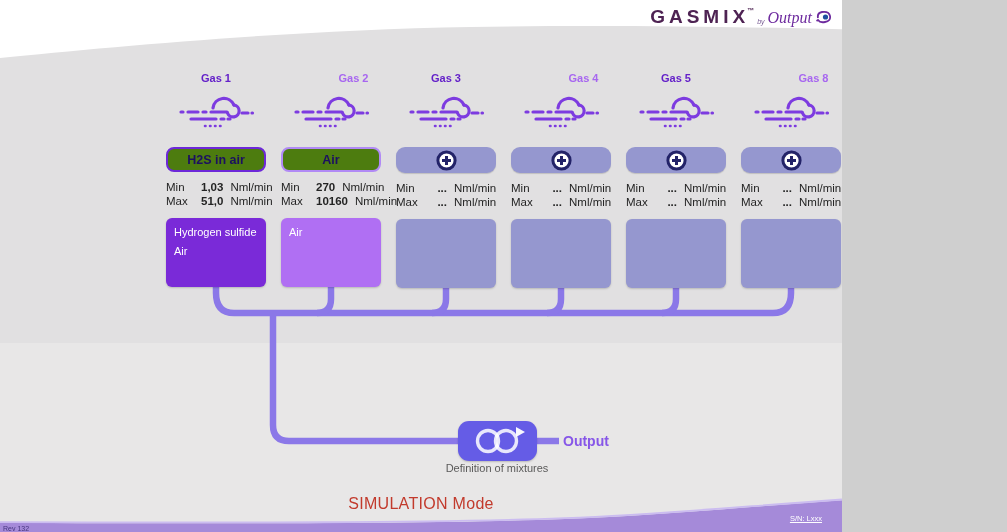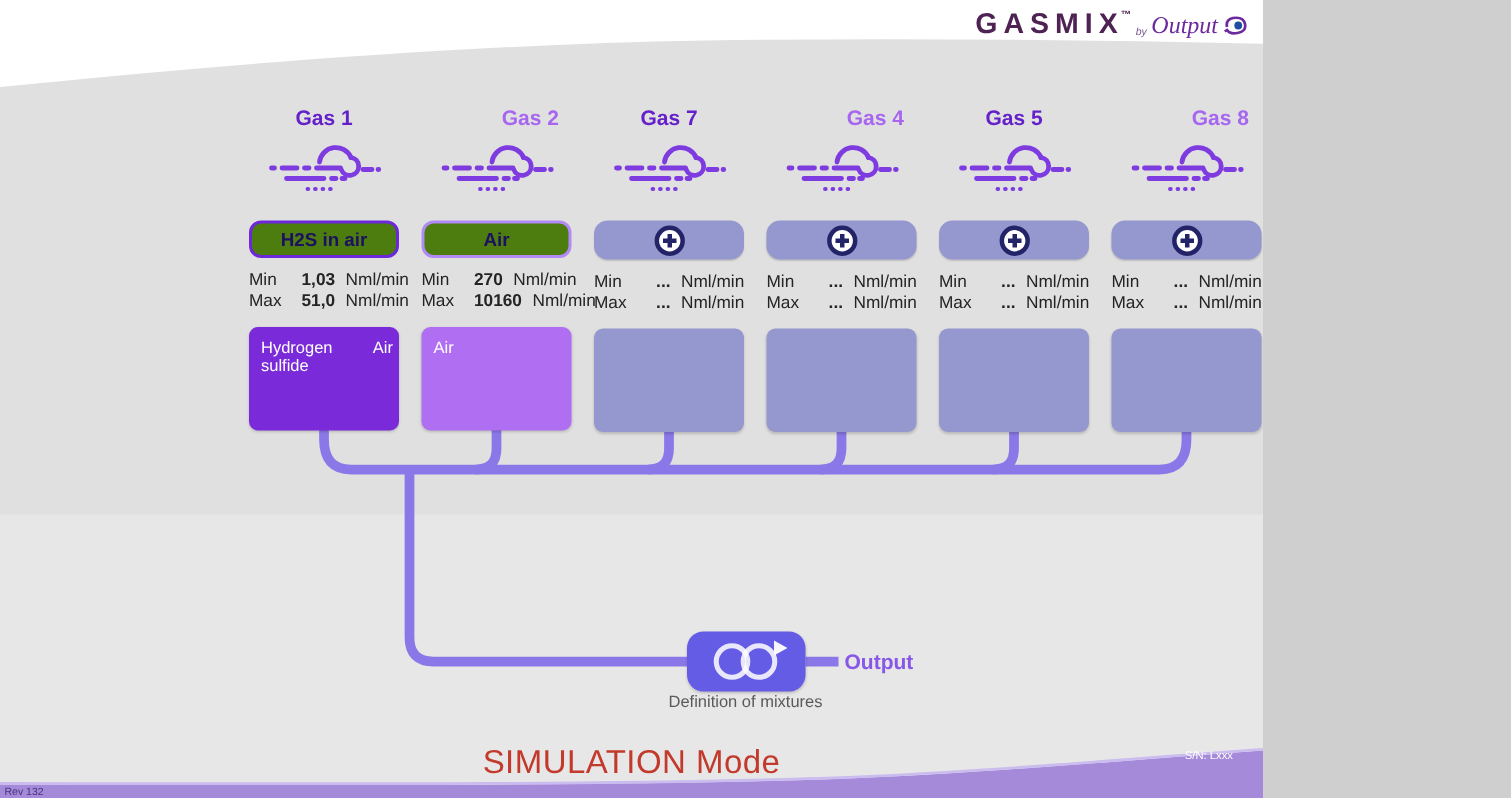"Gas 1" .gas-title { font-size: 14px -> 11px }
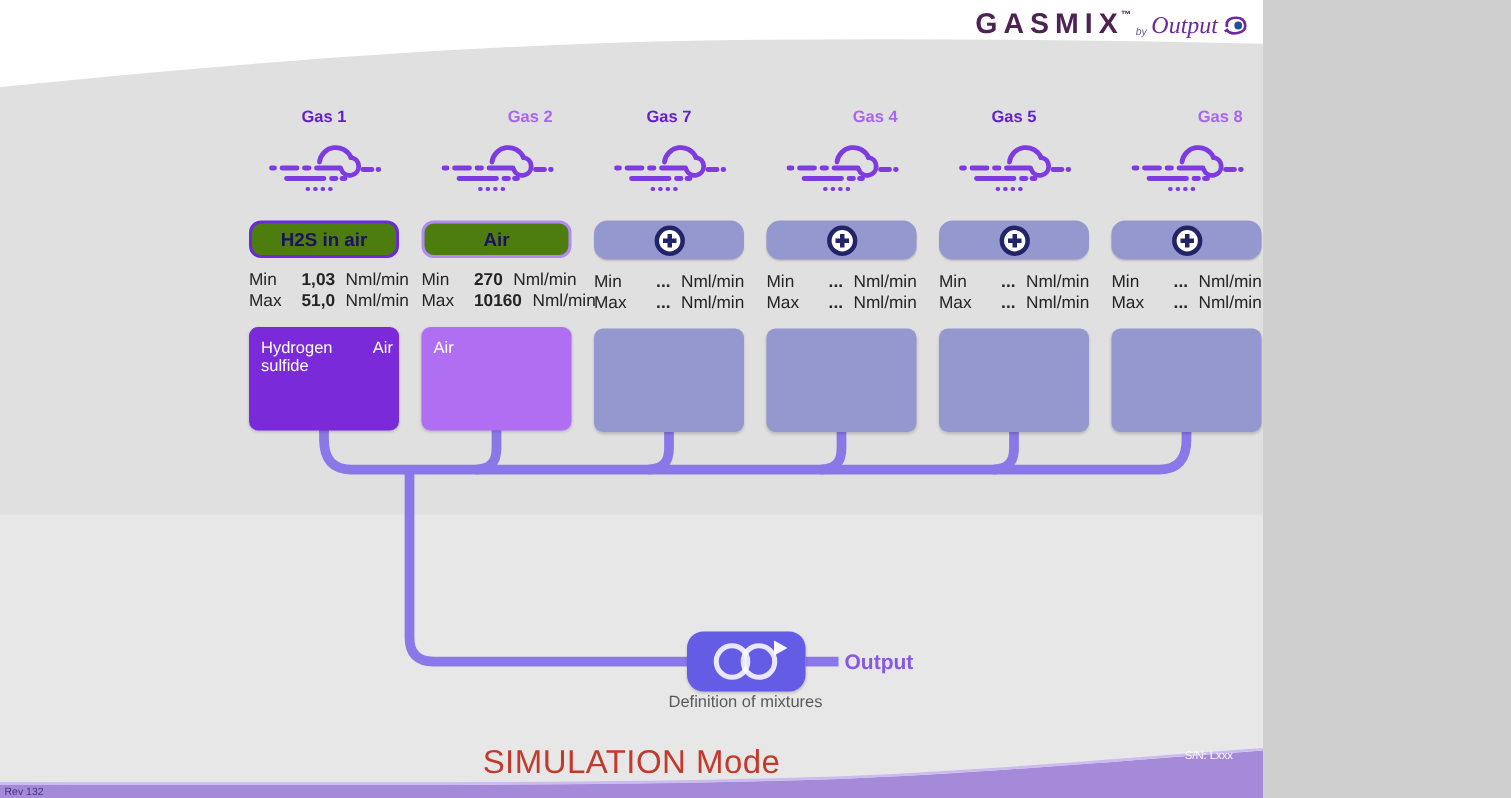"Gas 7" div.gas-title { text: 7 -> 3 }
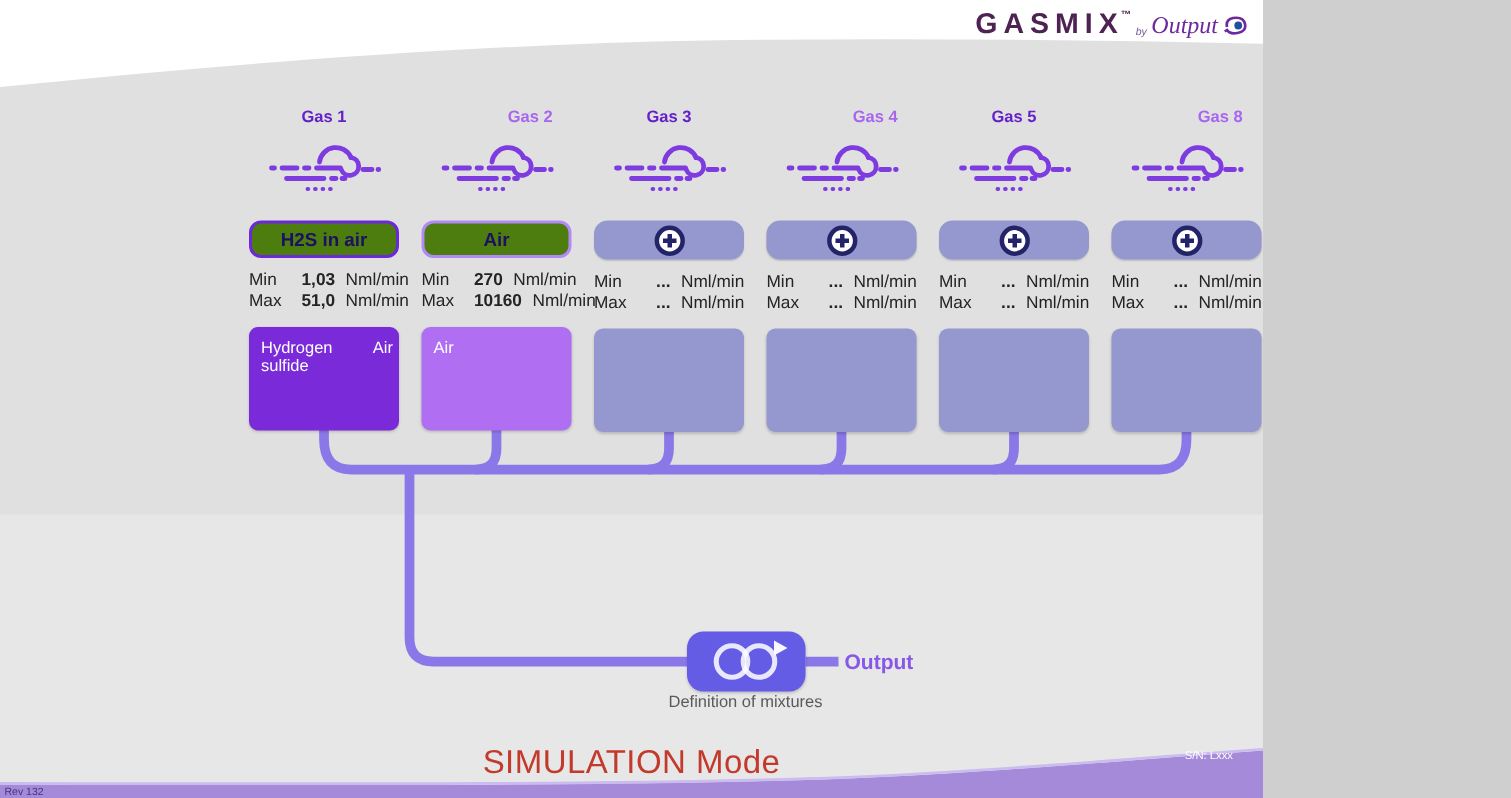"Hydrogen sulfide" .card { flex-direction: row -> column }
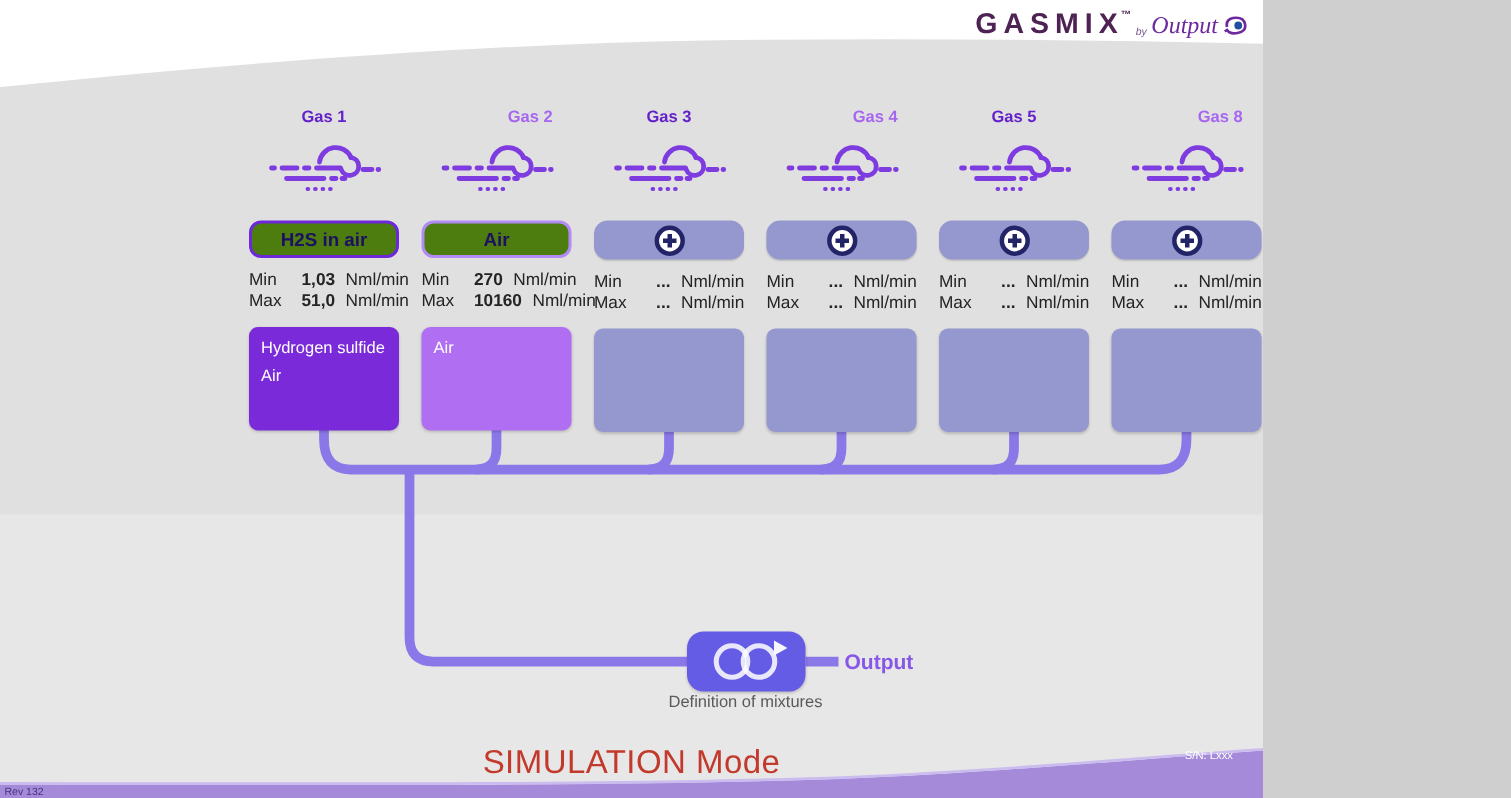"SIMULATION Mode" .mode-text { font-size: 22px -> 16px }
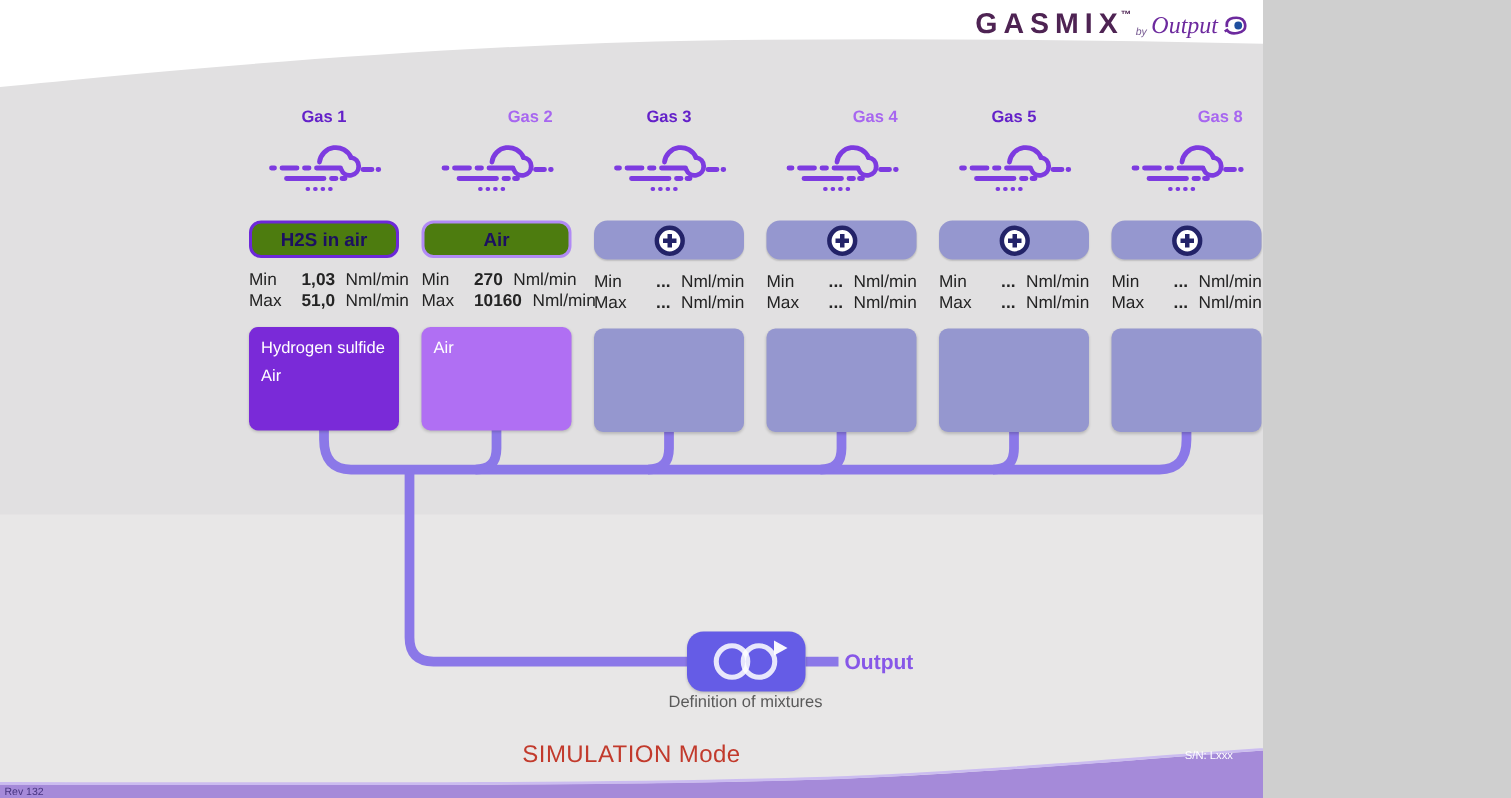"S/N: Lxxx" .serial-text { bottom: 24px -> 9px; text-decoration: none -> underline }
